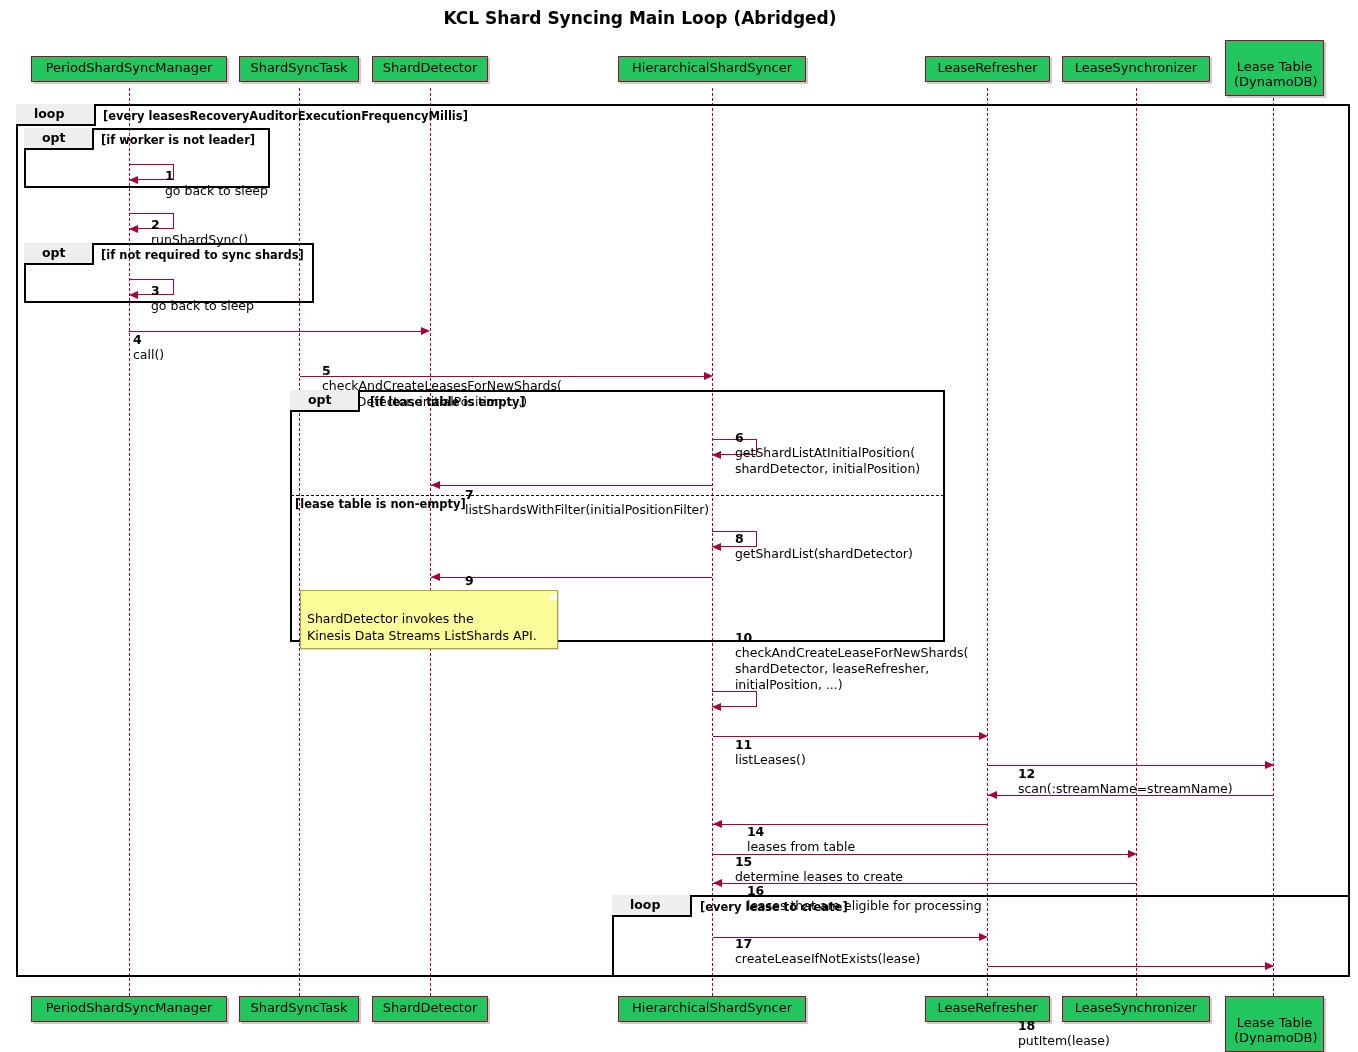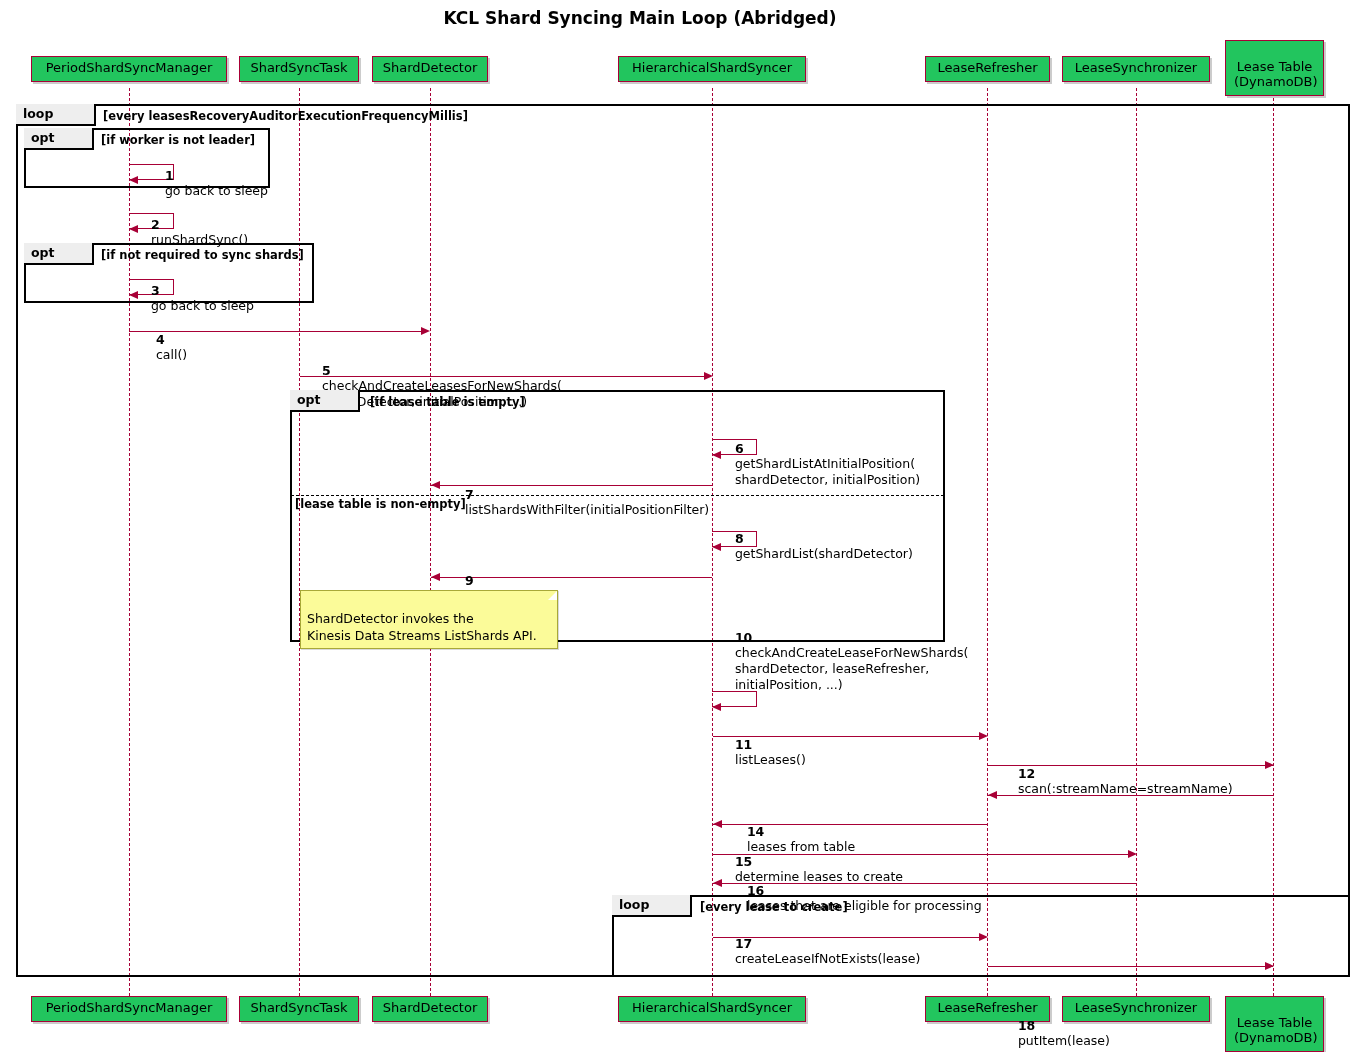"loop" .frame-label { padding: 2px 16px 3px 7px -> 2px 16px 3px 18px }
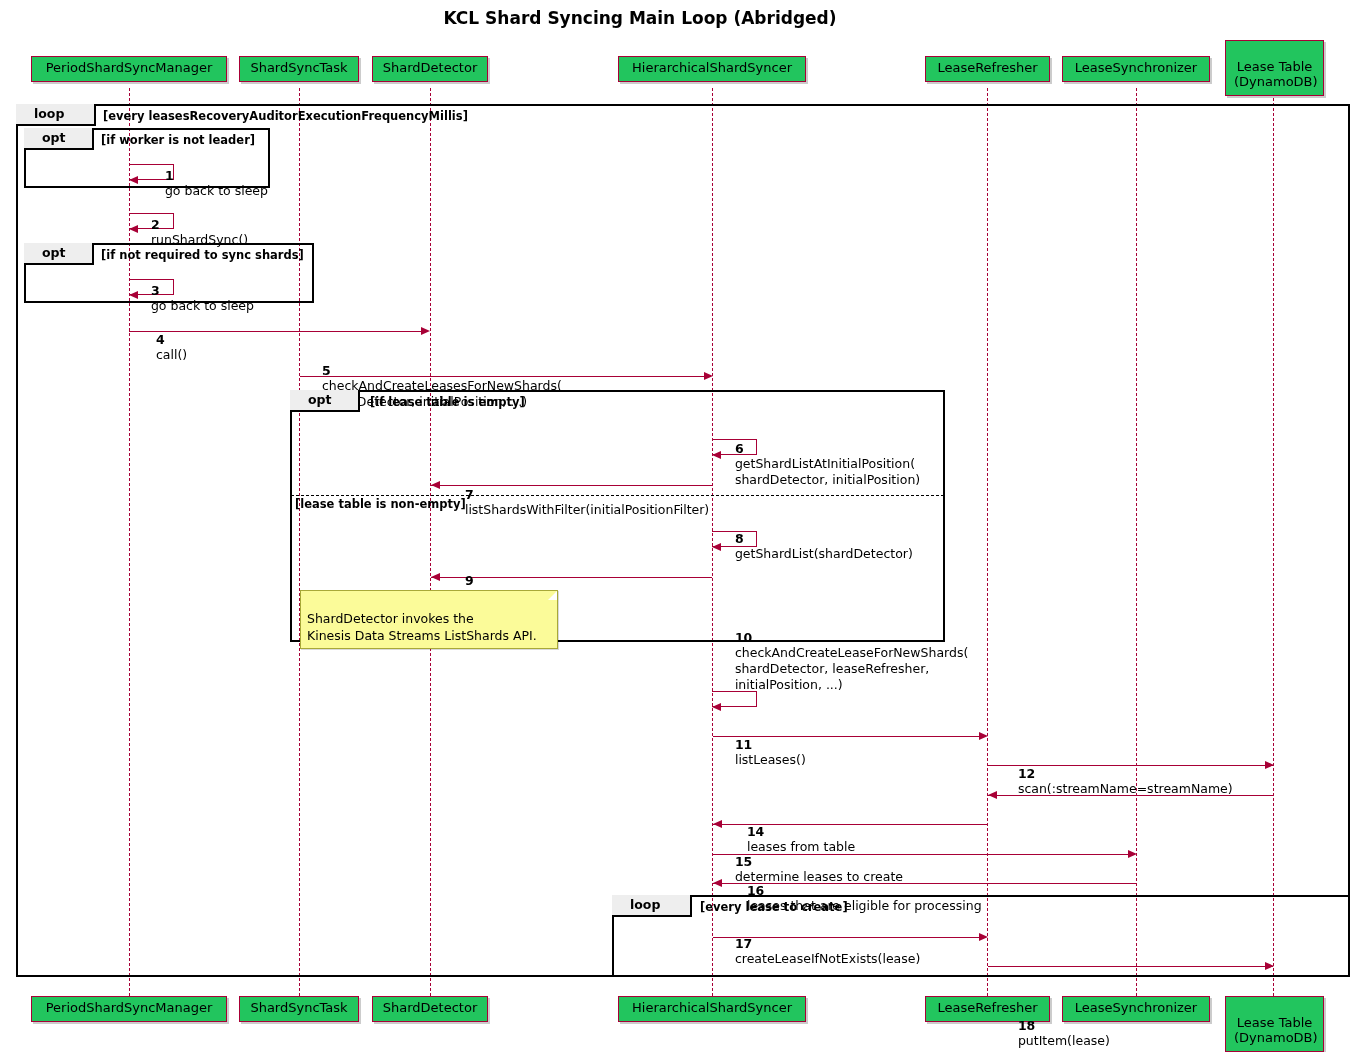"4 call()" div.msg-label { left: 140px -> 117px }
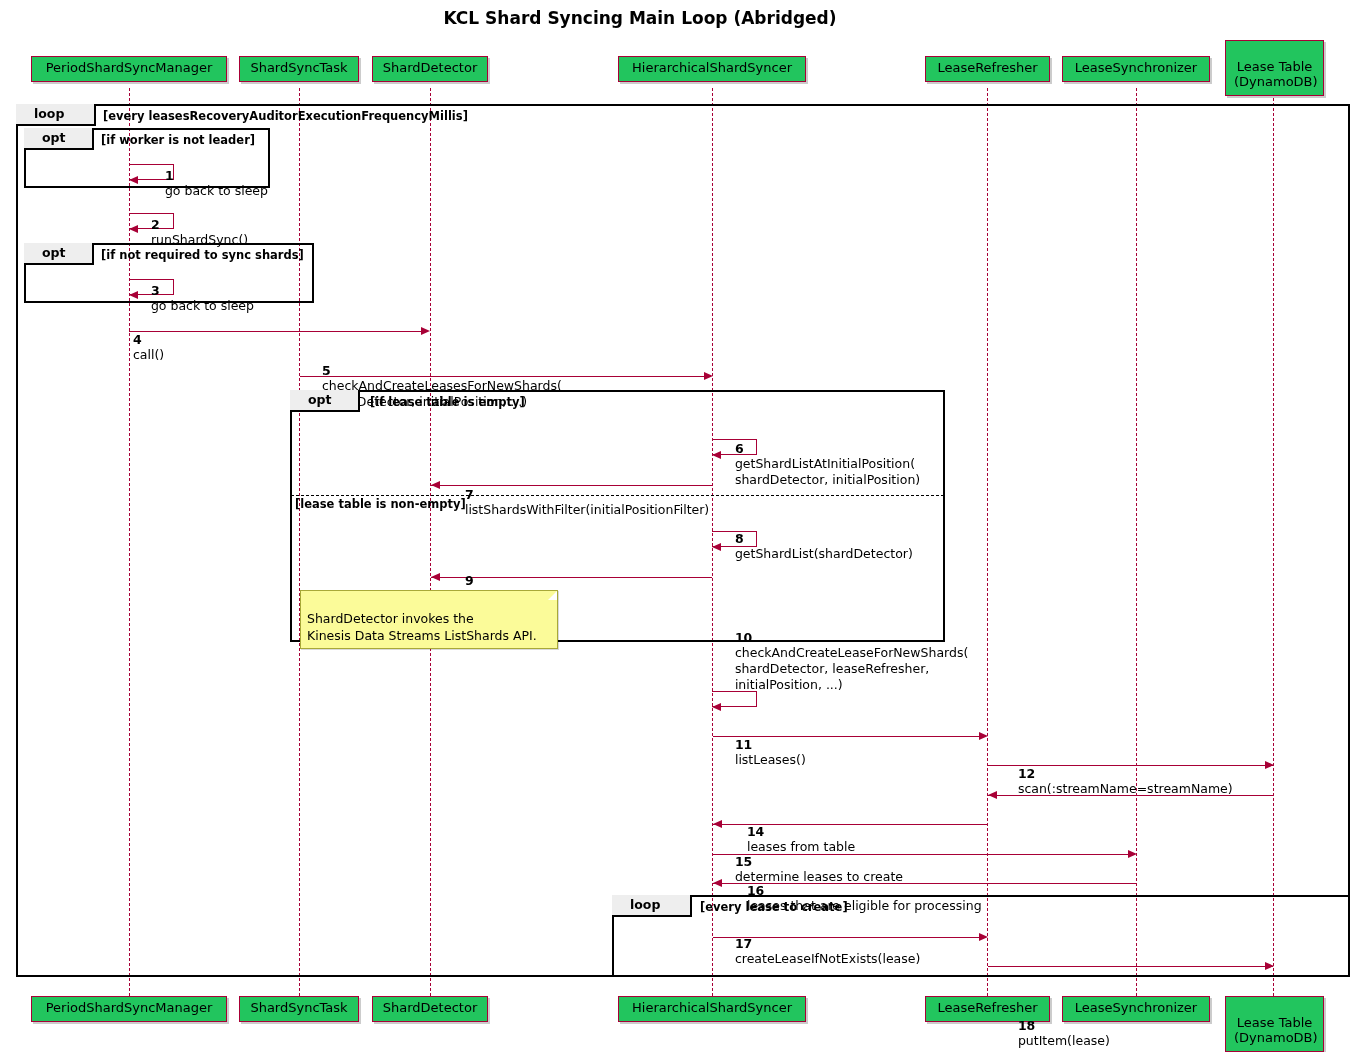"6 getShardListAtInitialPosition(" div.msg-label { top: 425px -> 414px }
